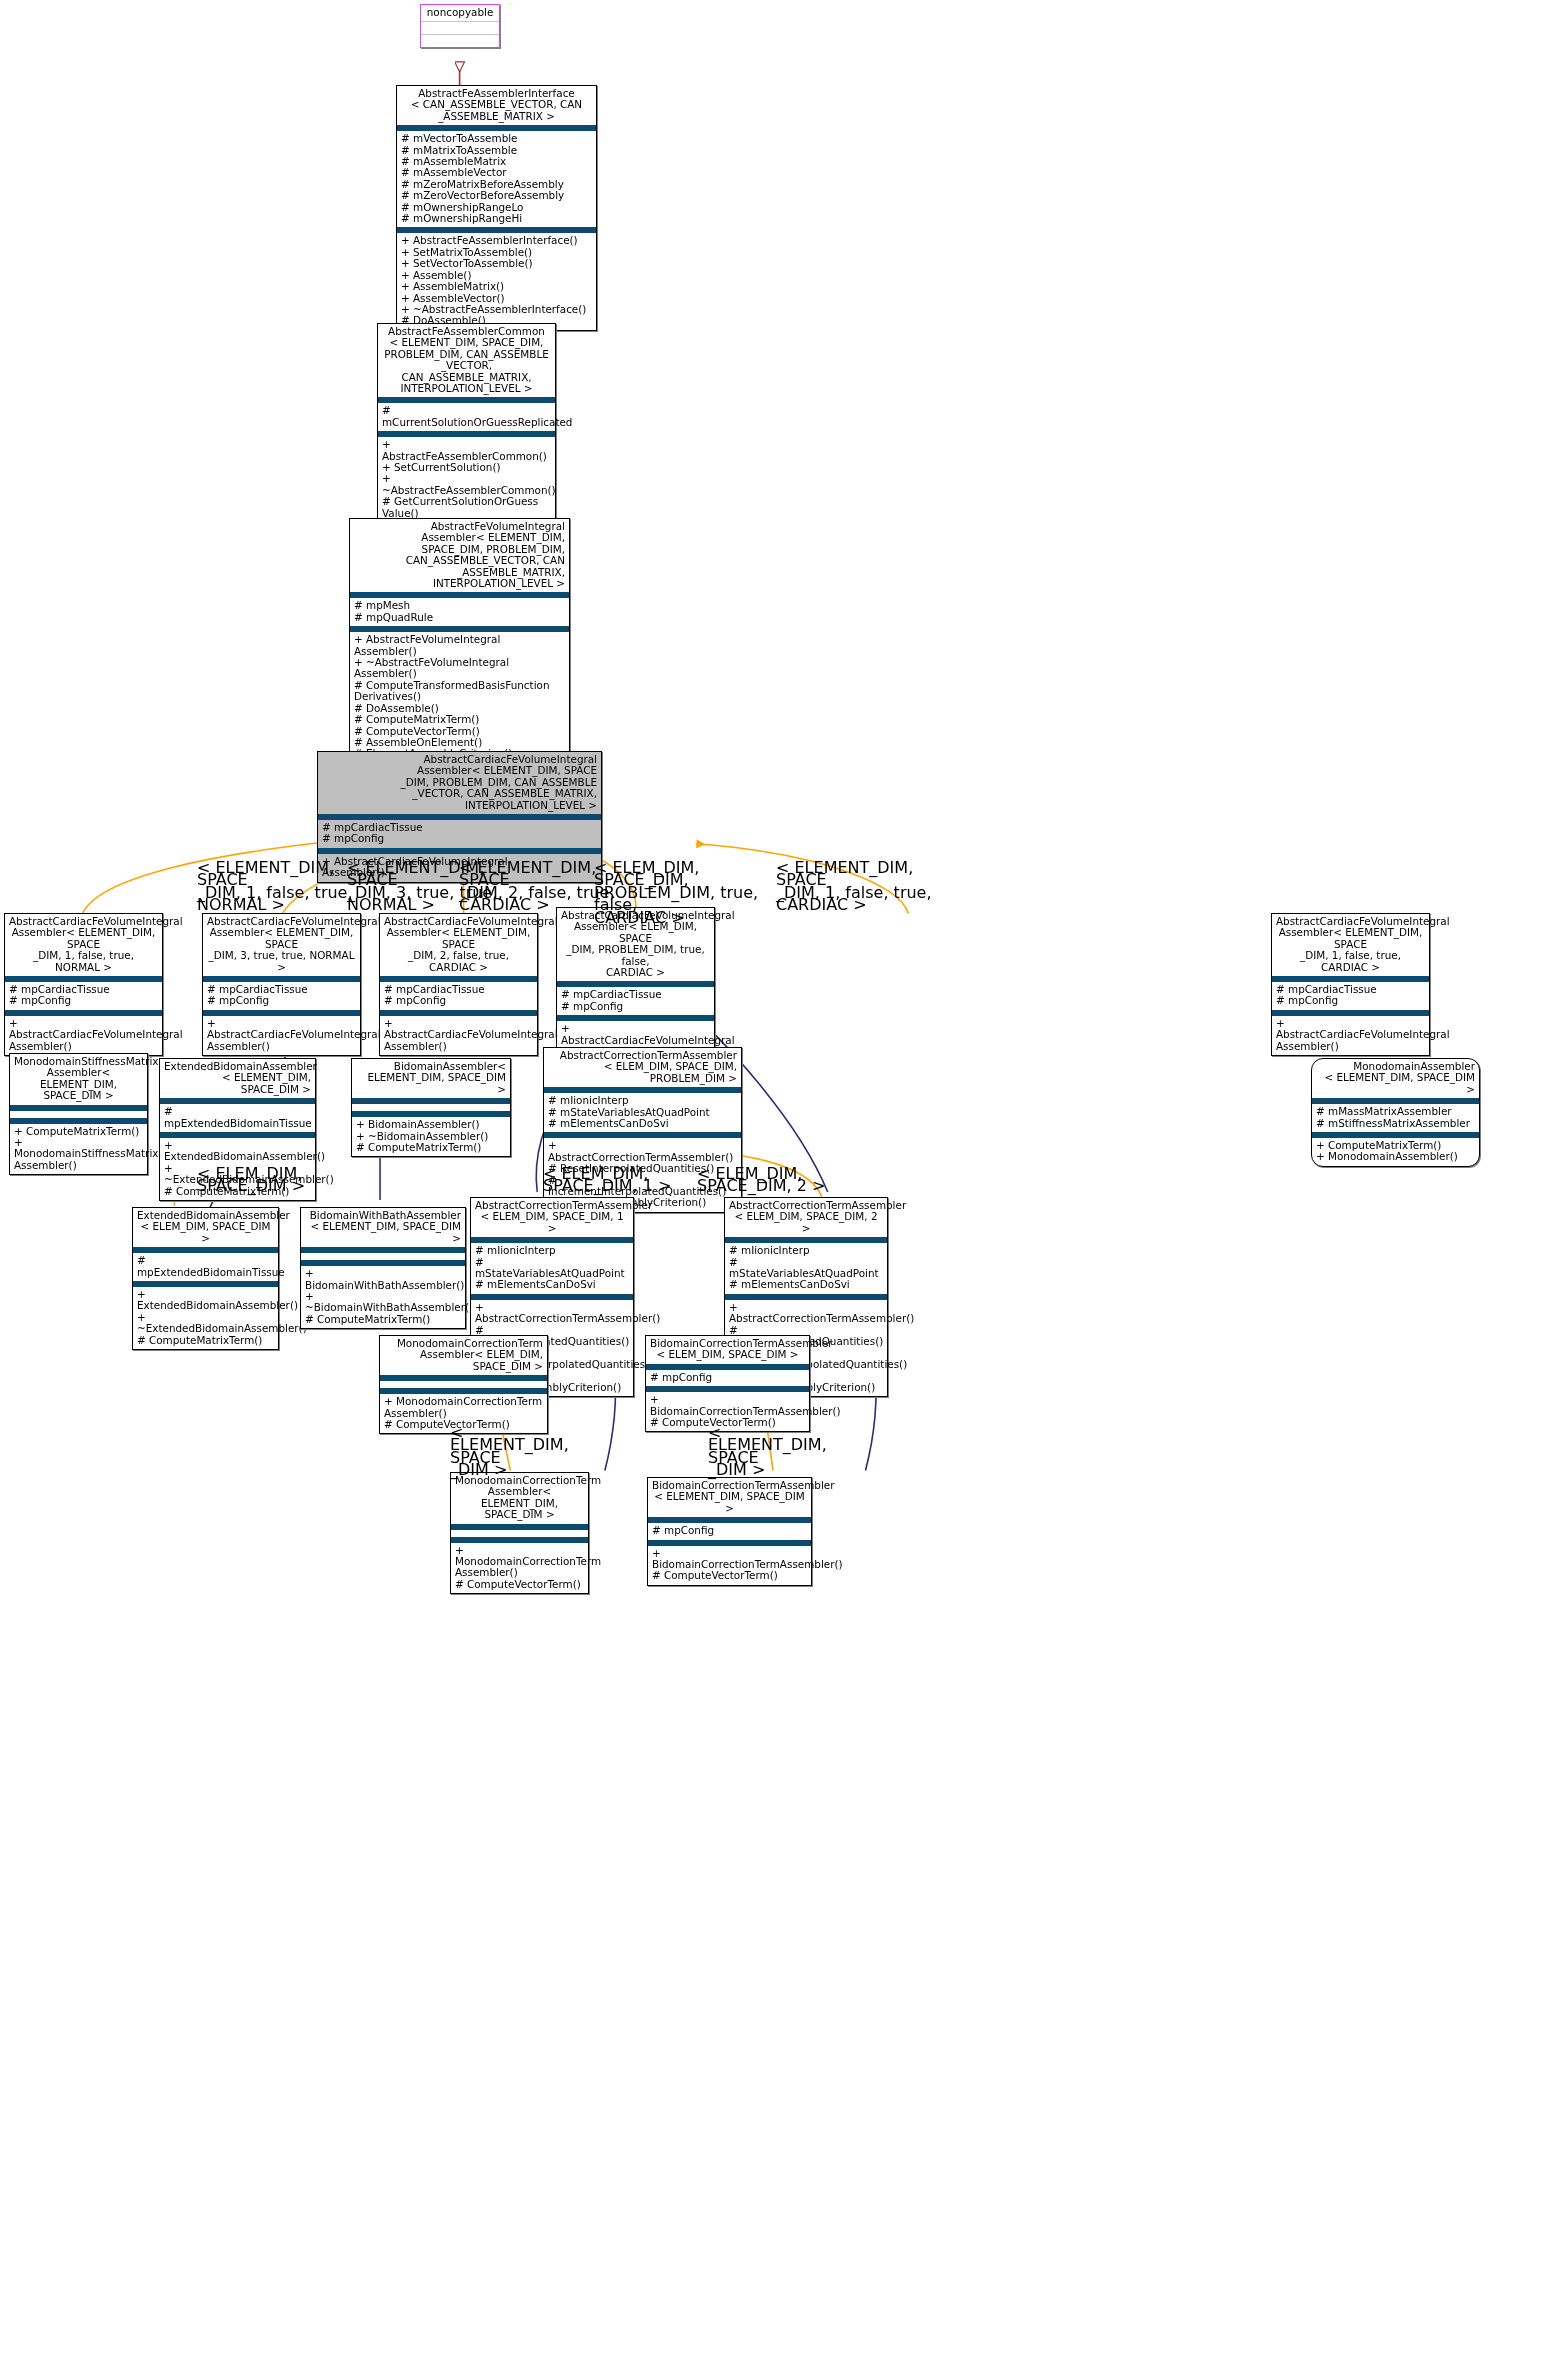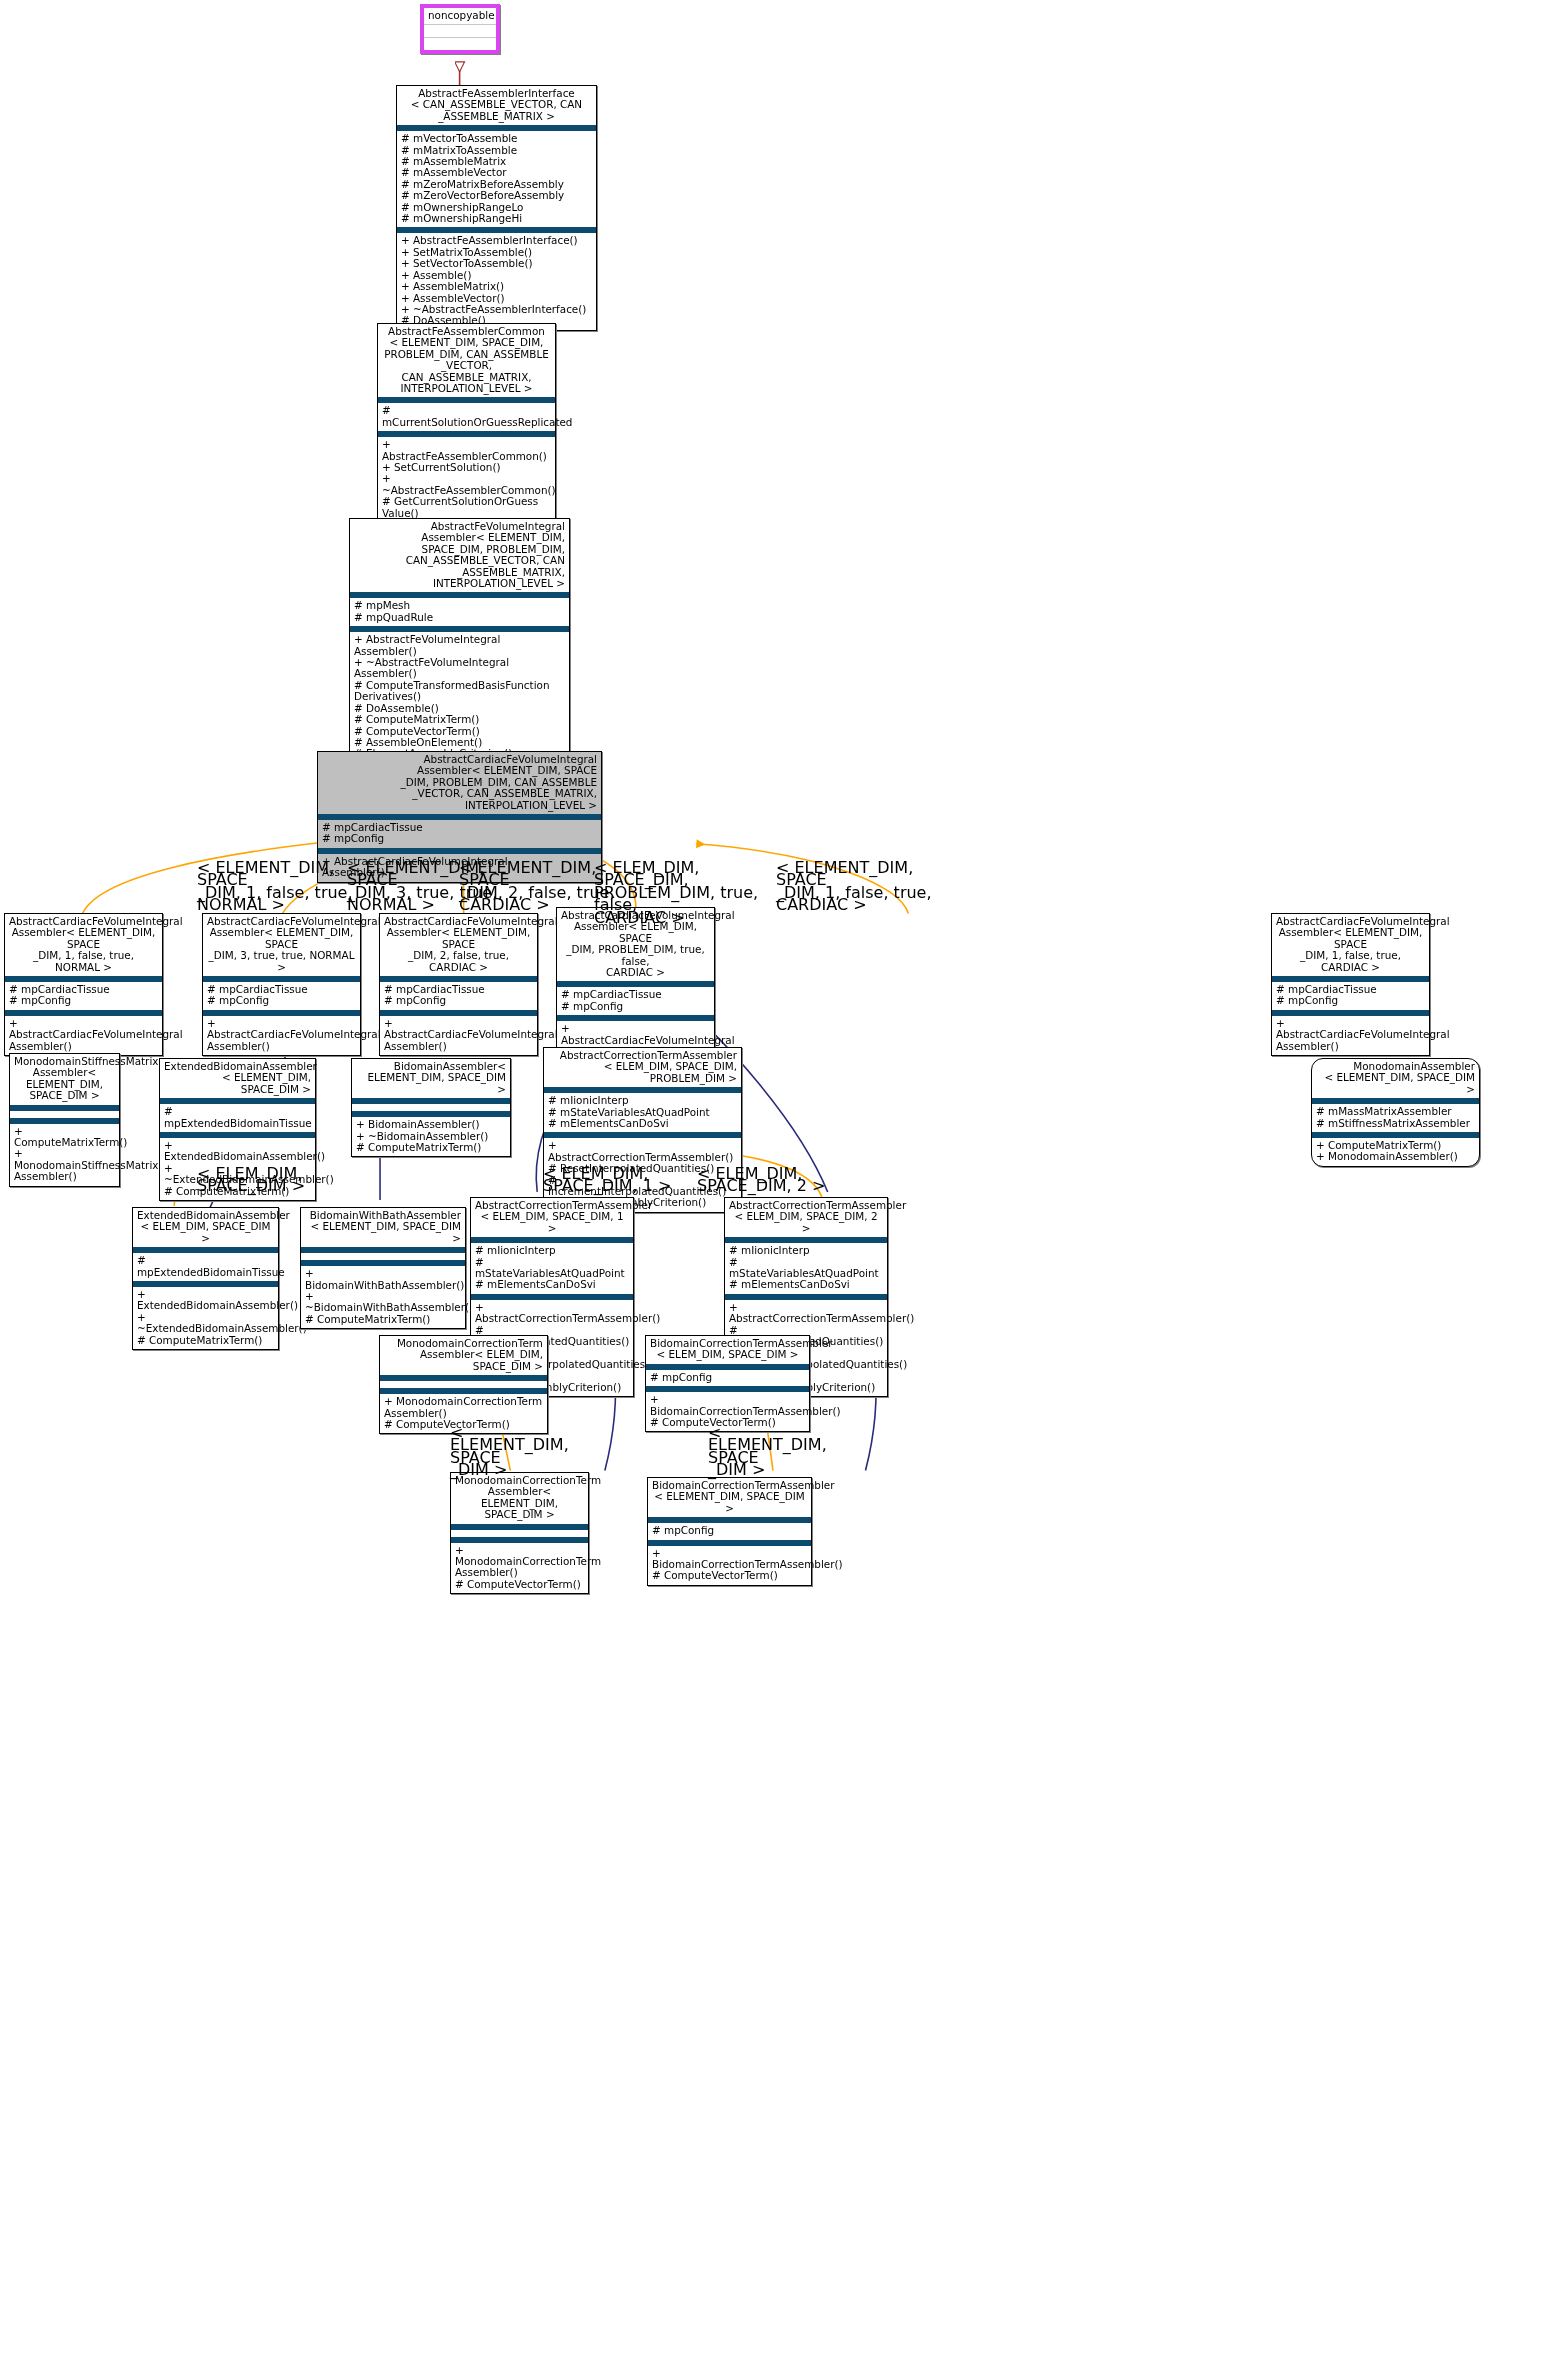"noncopyable" .node.light { border: 4px solid #d946ef -> 1px solid #d946ef }
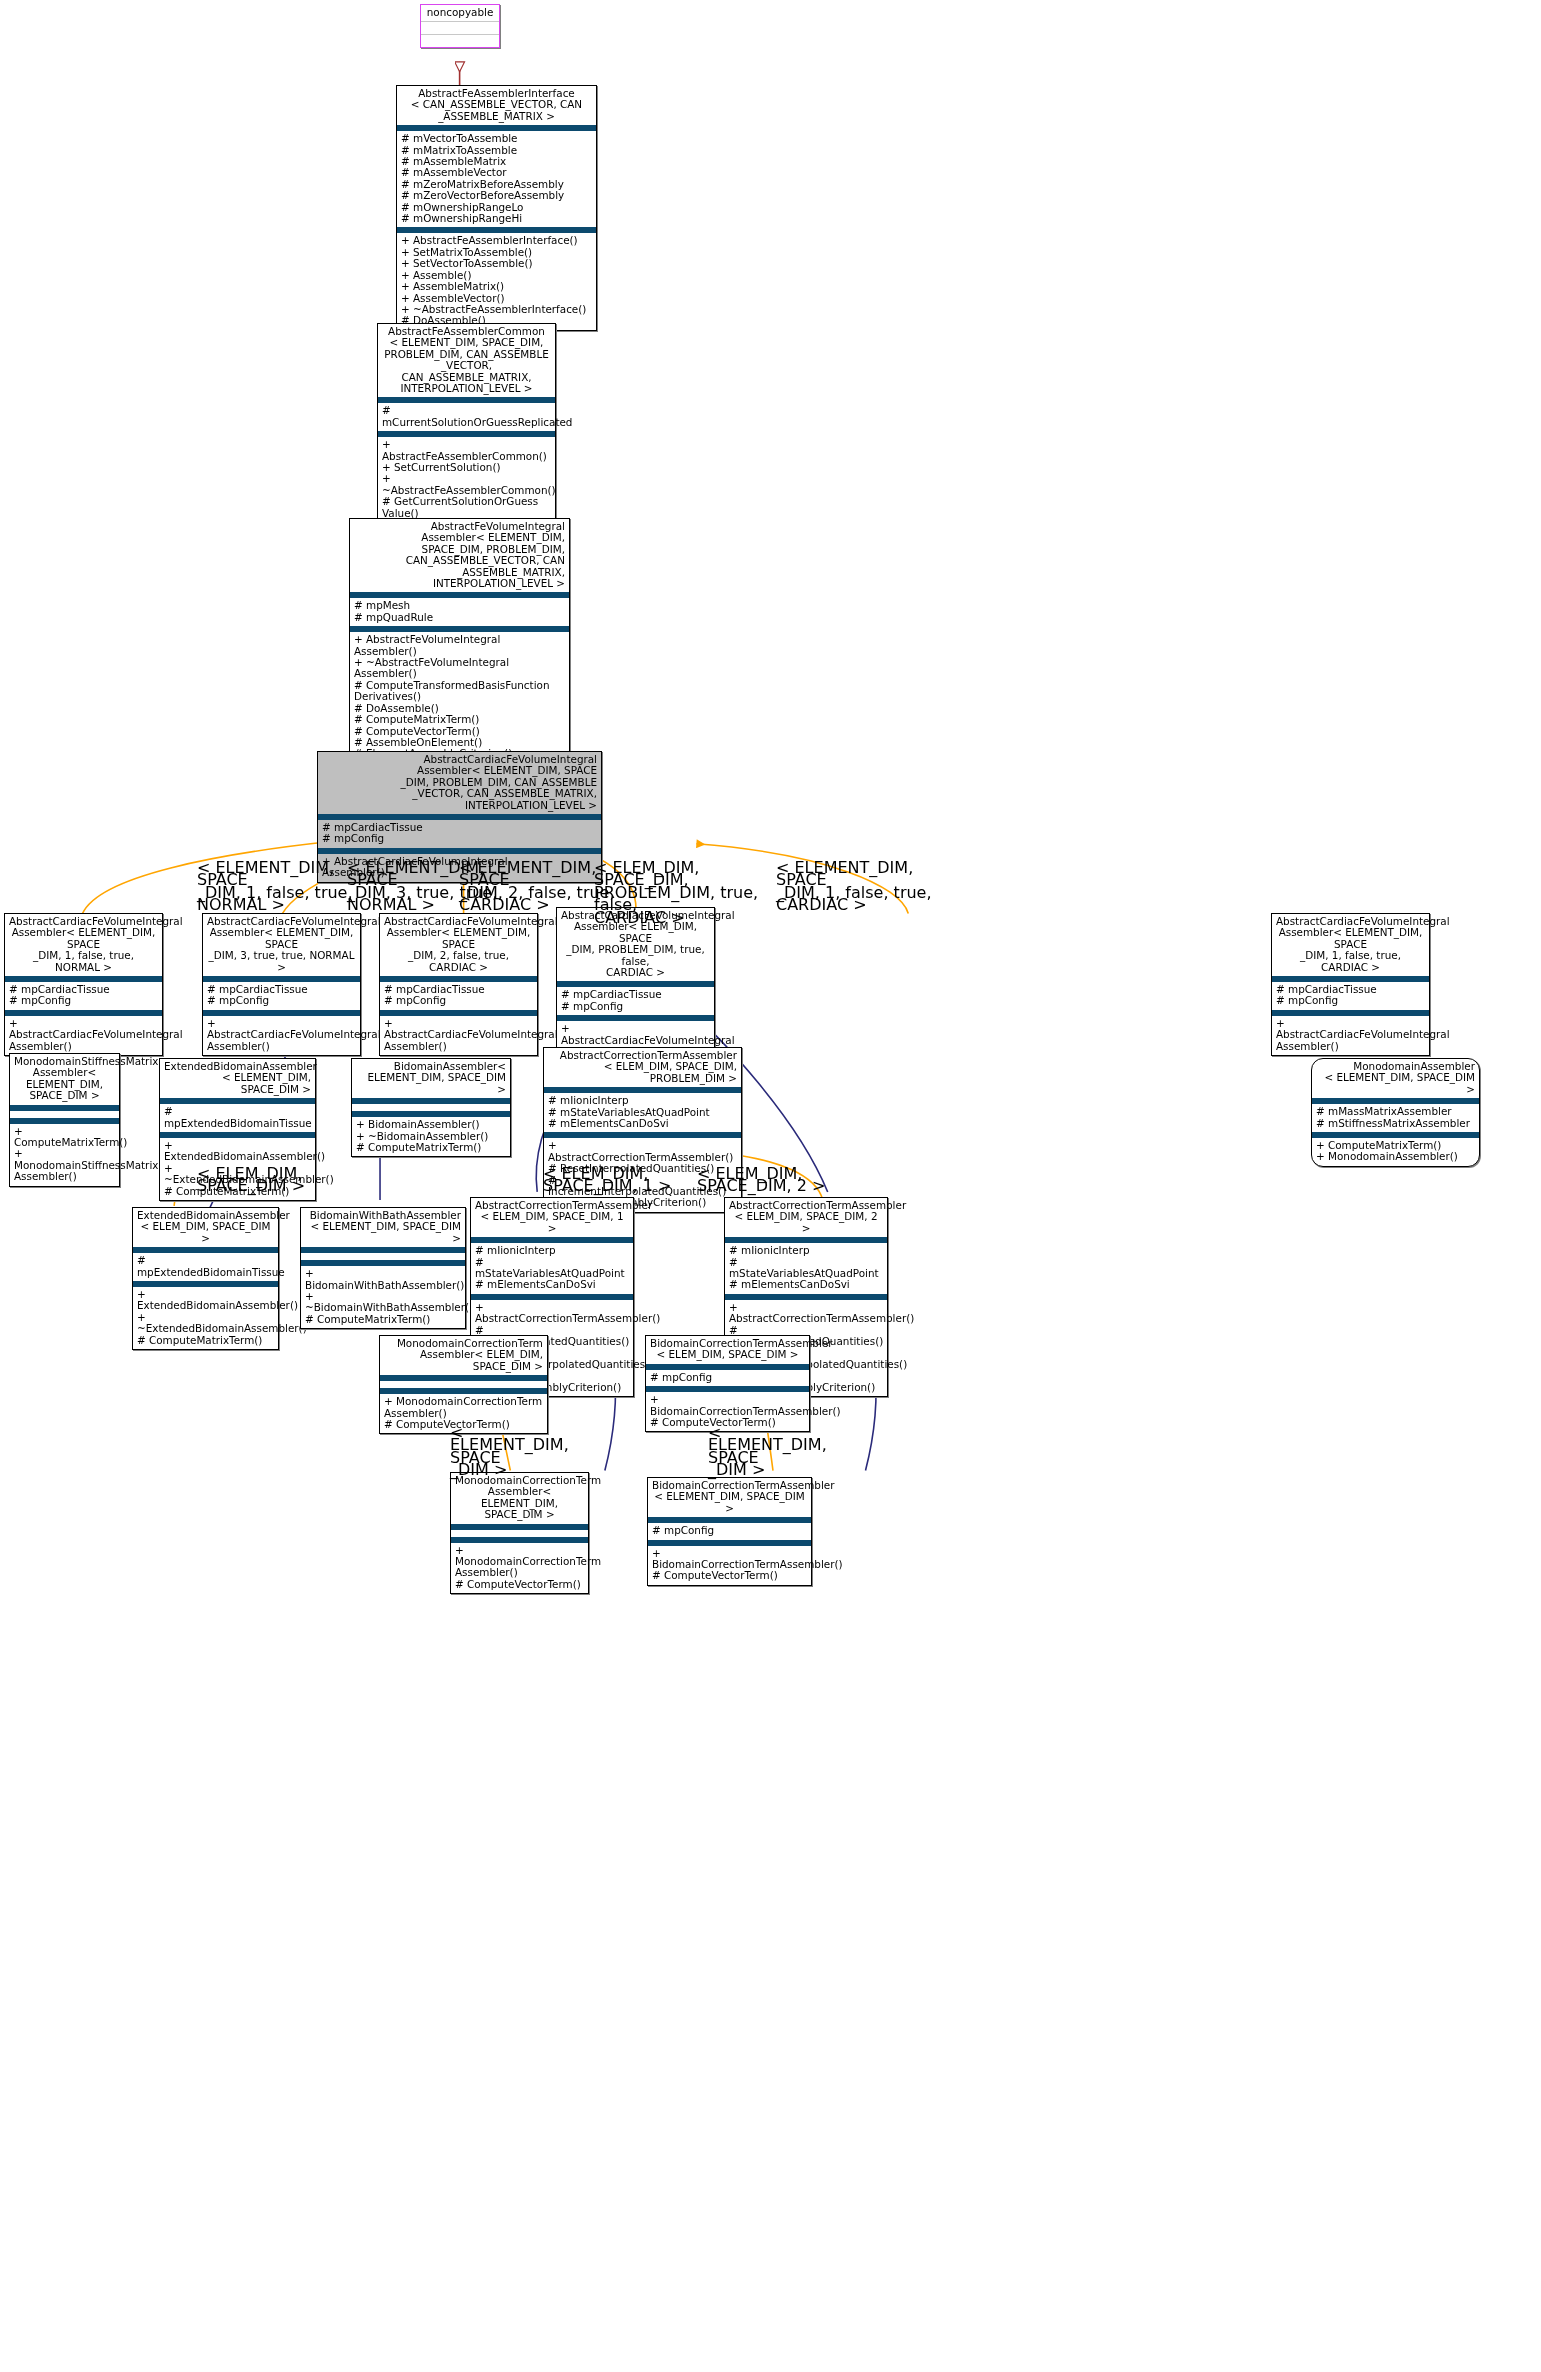"MonodomainStiffnessMatrix" div.node { width: 111px -> 139px }
